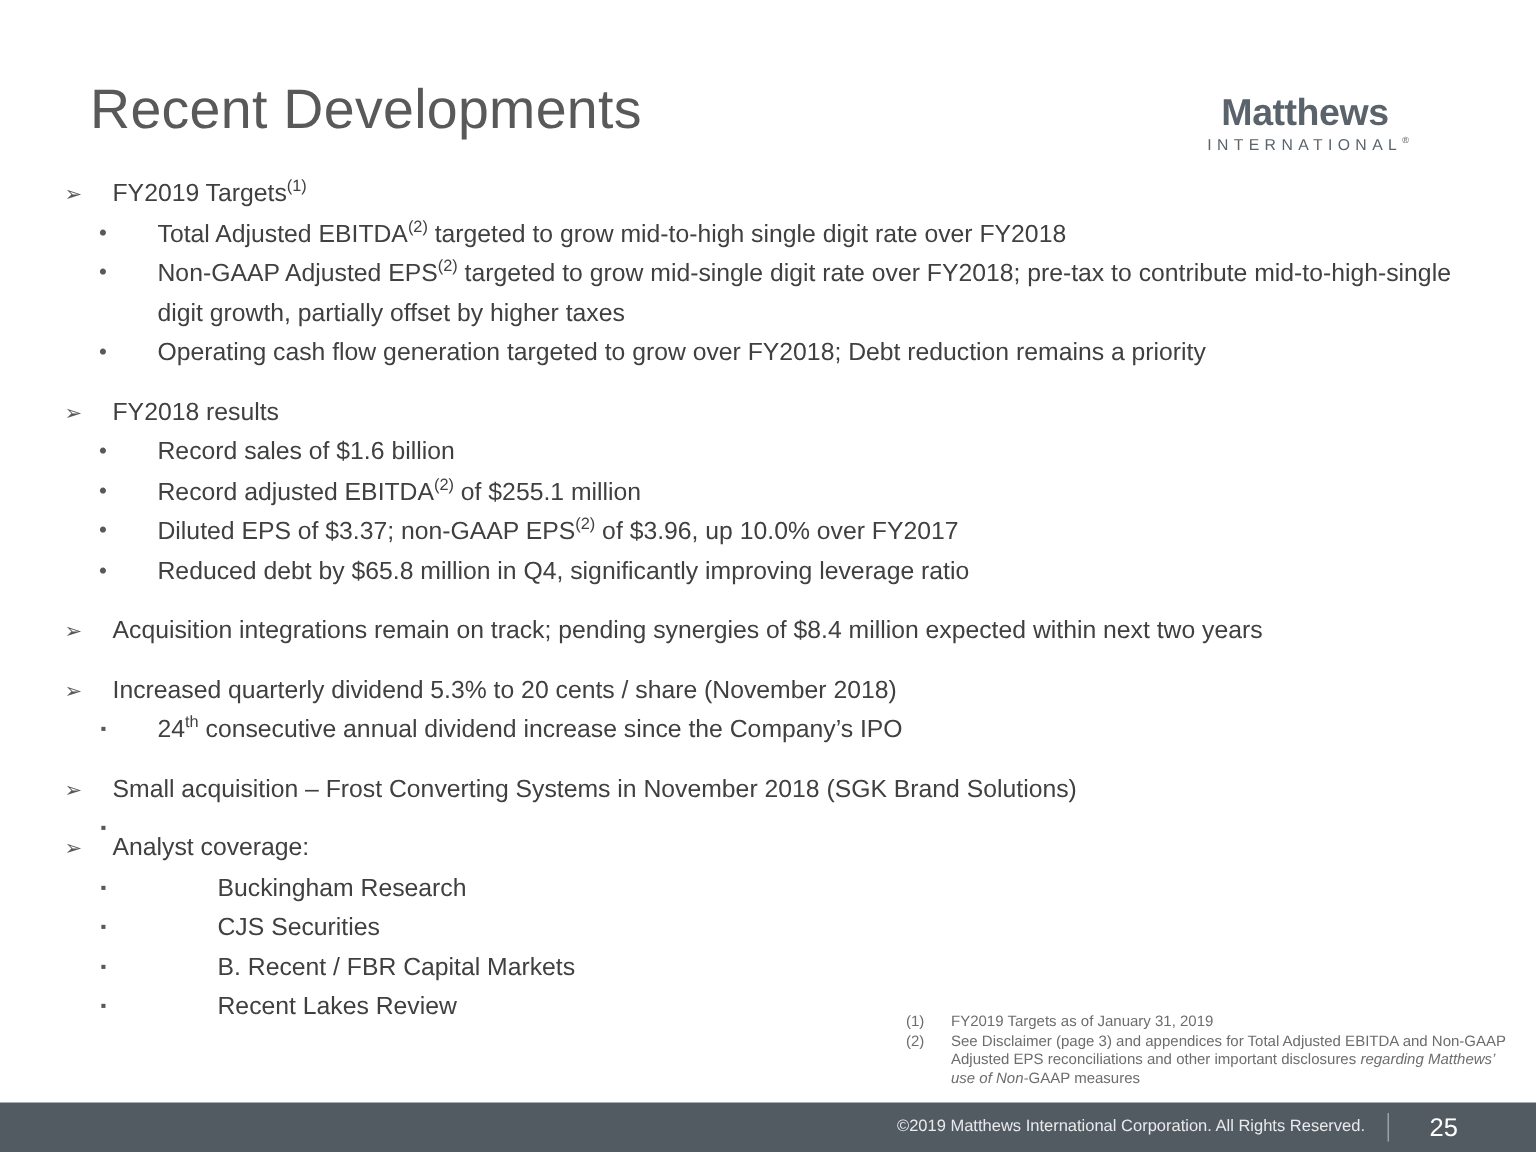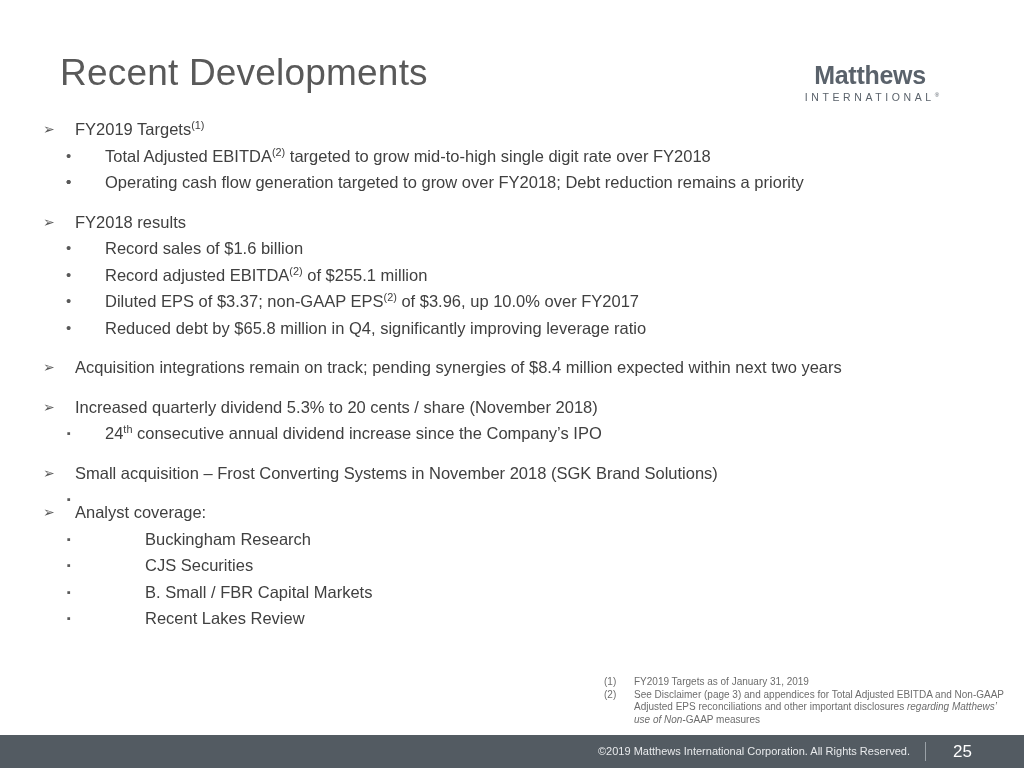"Non-GAAP Adjusted EPS(2) targeted to" span.txt { html: none -> <span>Non-GAAP Adjusted EPS<sup>(2)</sup> targeted to grow mid-single digit rate over FY2018; pre-tax to contribute mid-to-high-single digit growth, partially offset by higher taxes</span> }
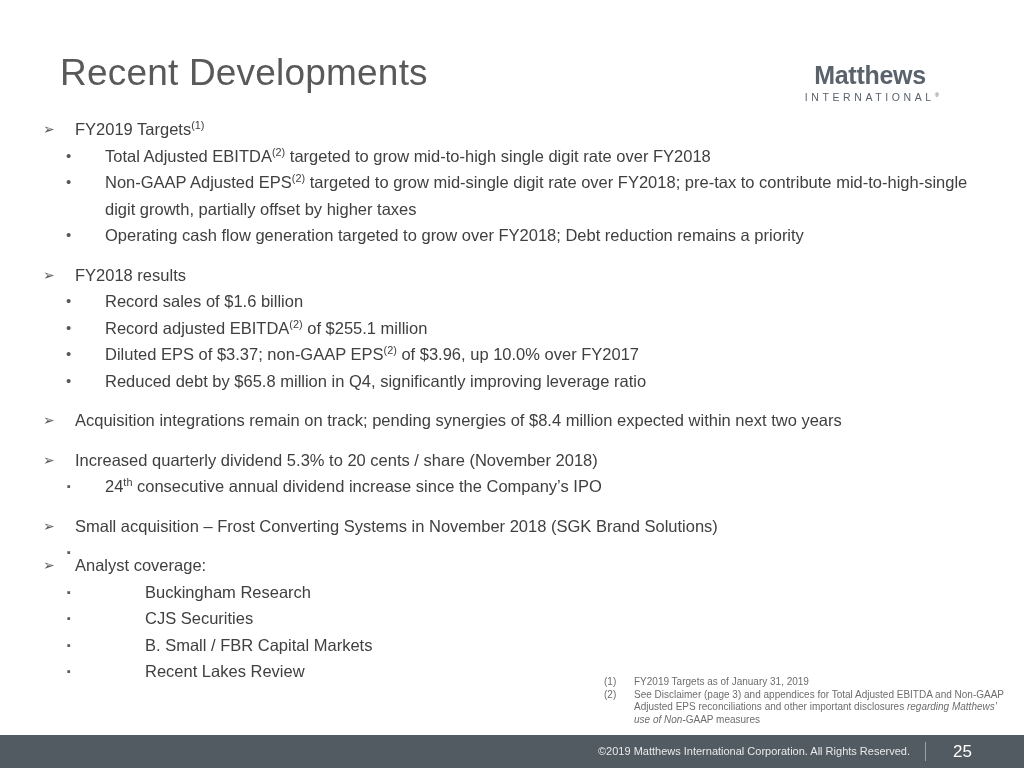"B. Small / FBR Capital" span.txt { text: Small -> Recent }
